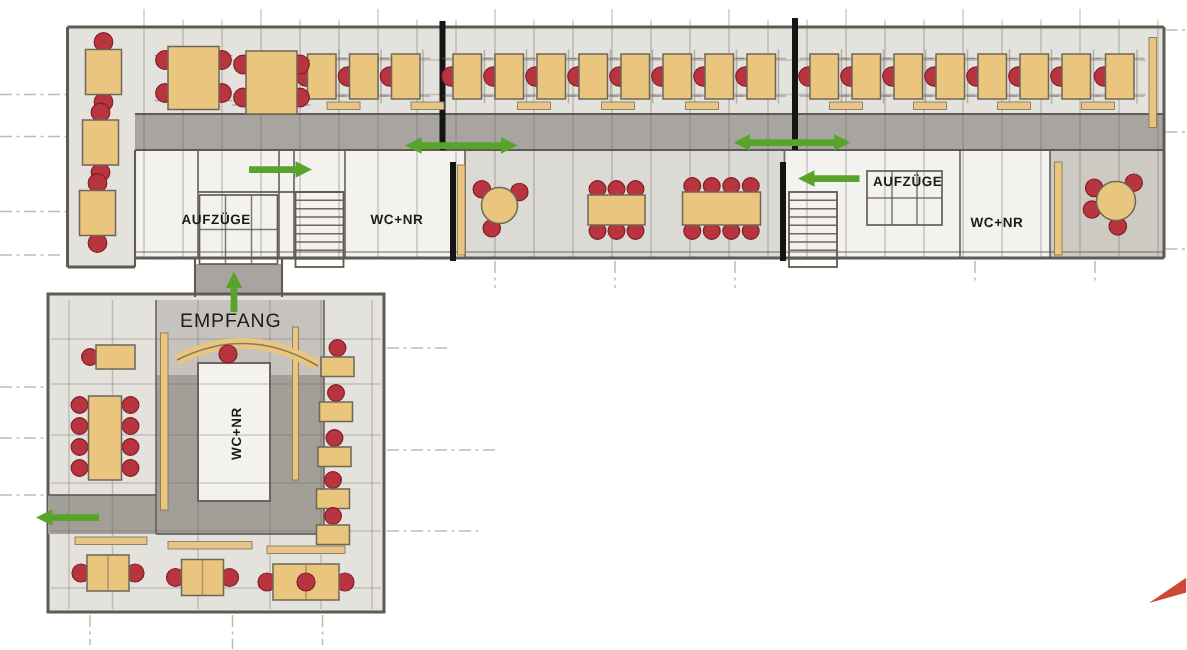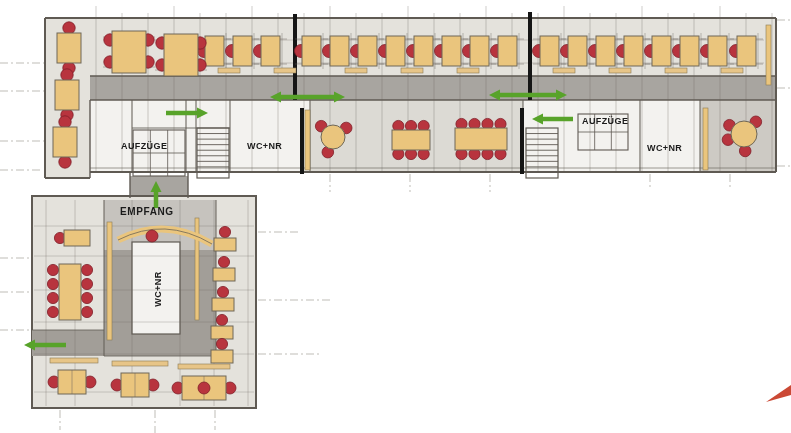"EMPFANG" .plan-label.big { font-size: 10px -> 13px; font-weight: 700 -> 400 }
